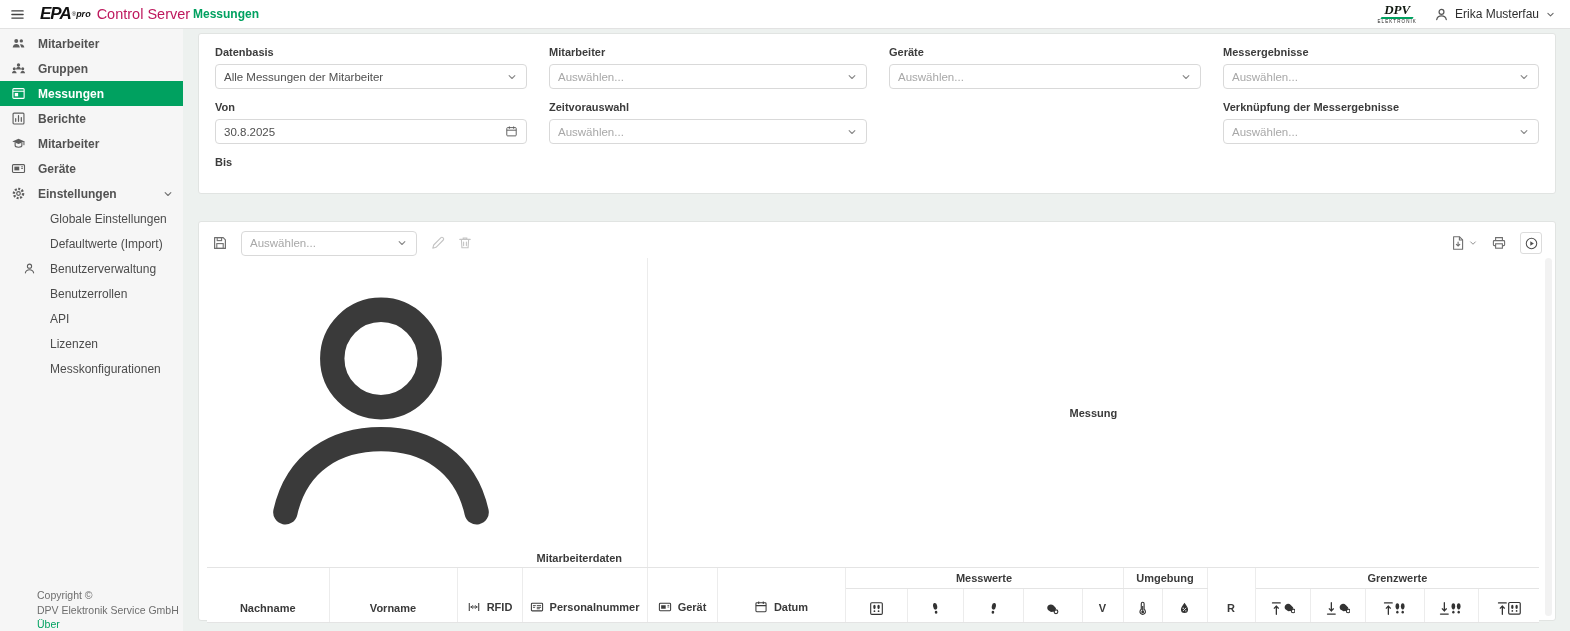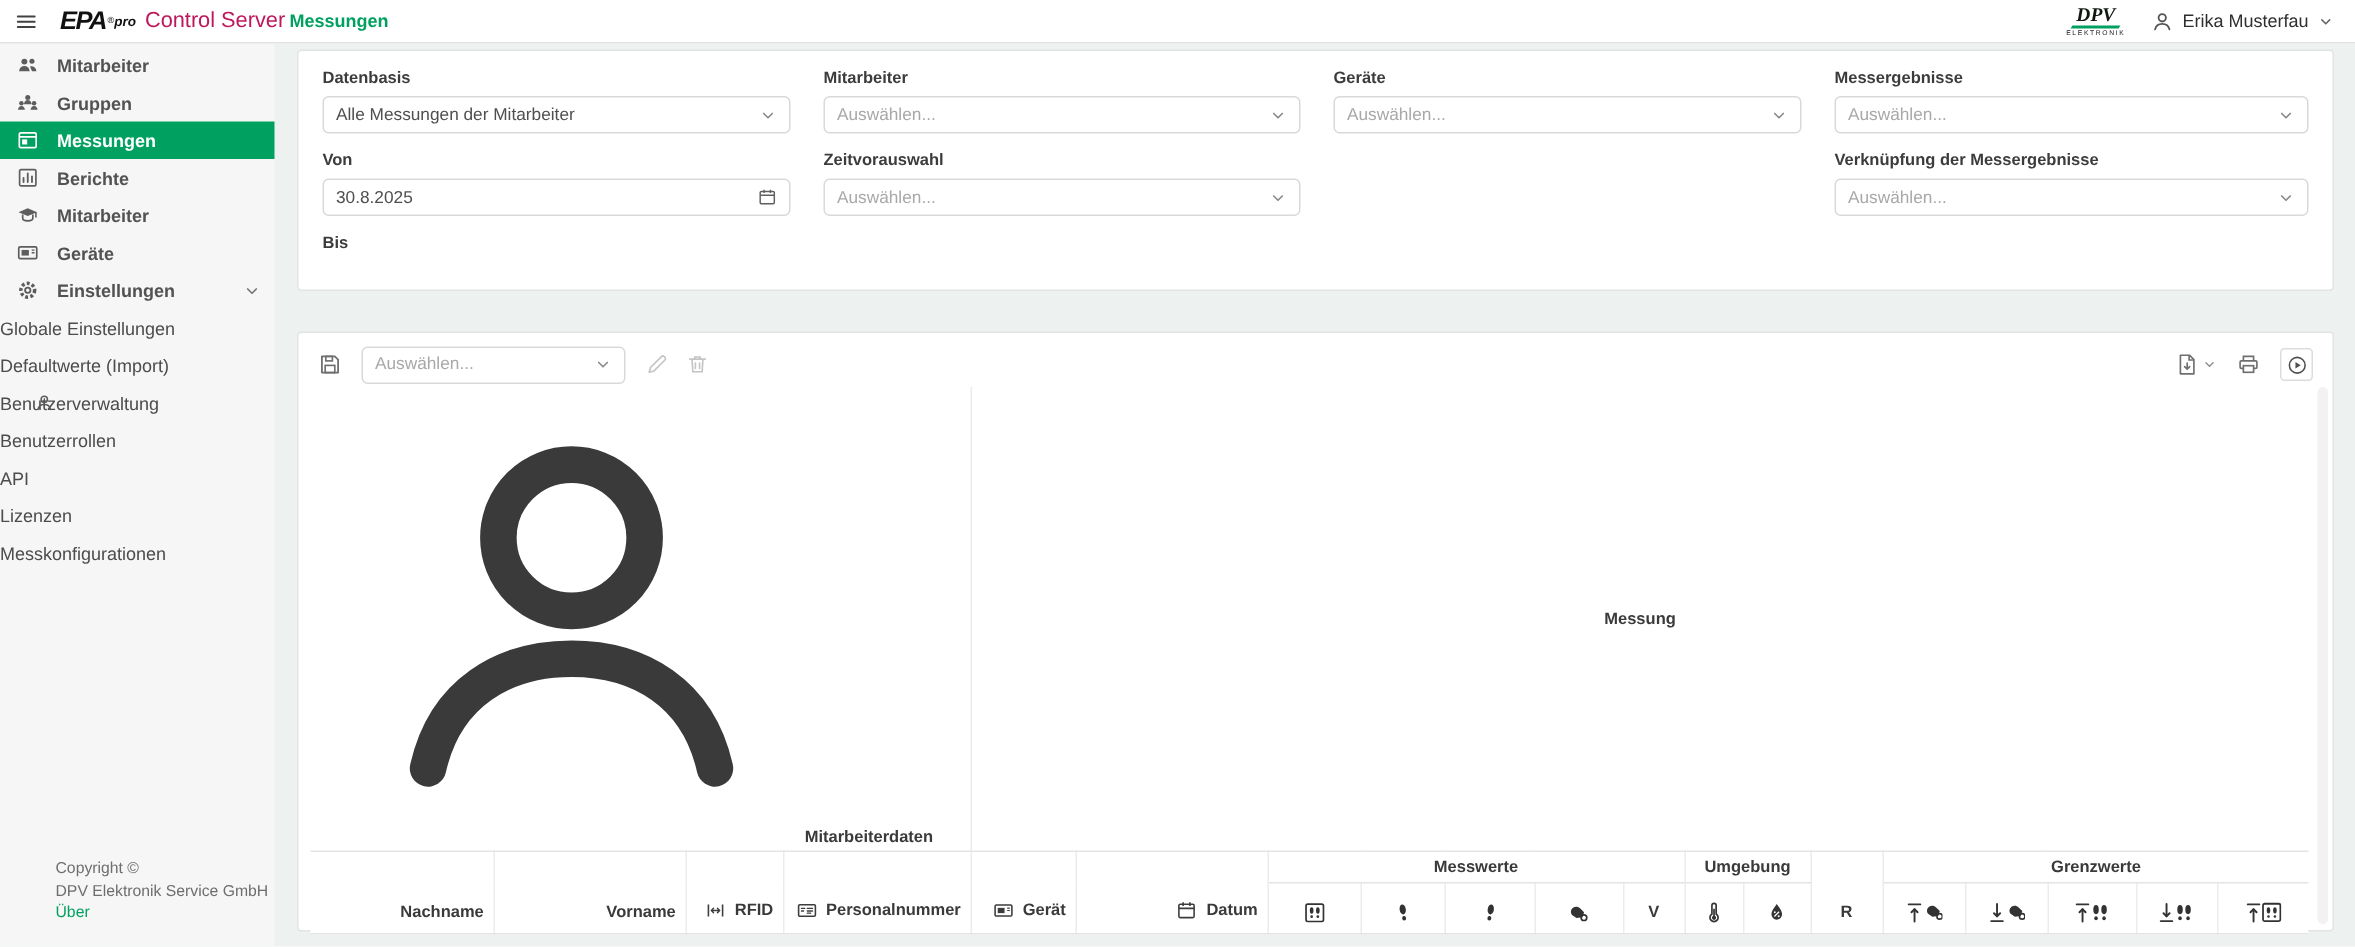"Globale Einstellungen" .sub-item { padding-left: none -> 50px }
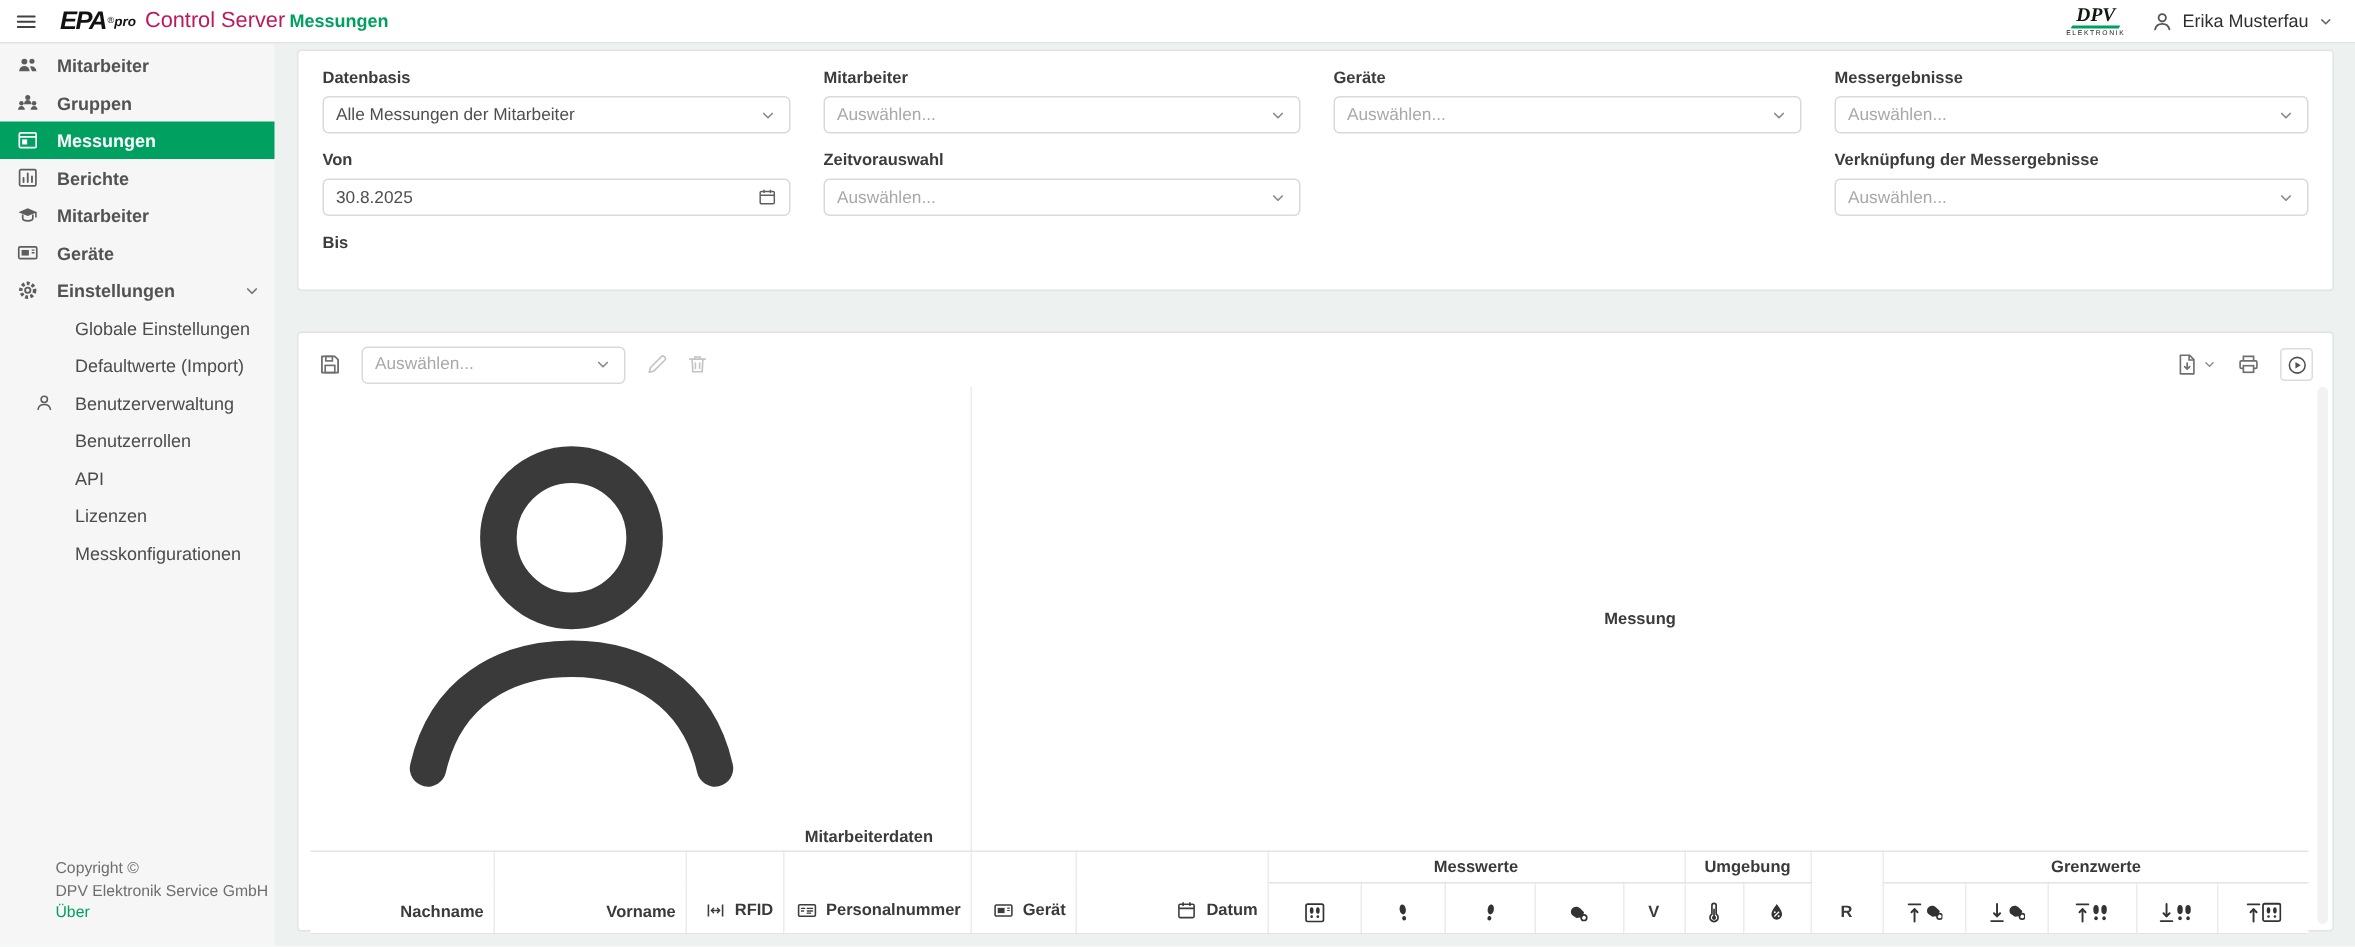"Copyright ©" .side-footer { bottom: 16px -> 0 }
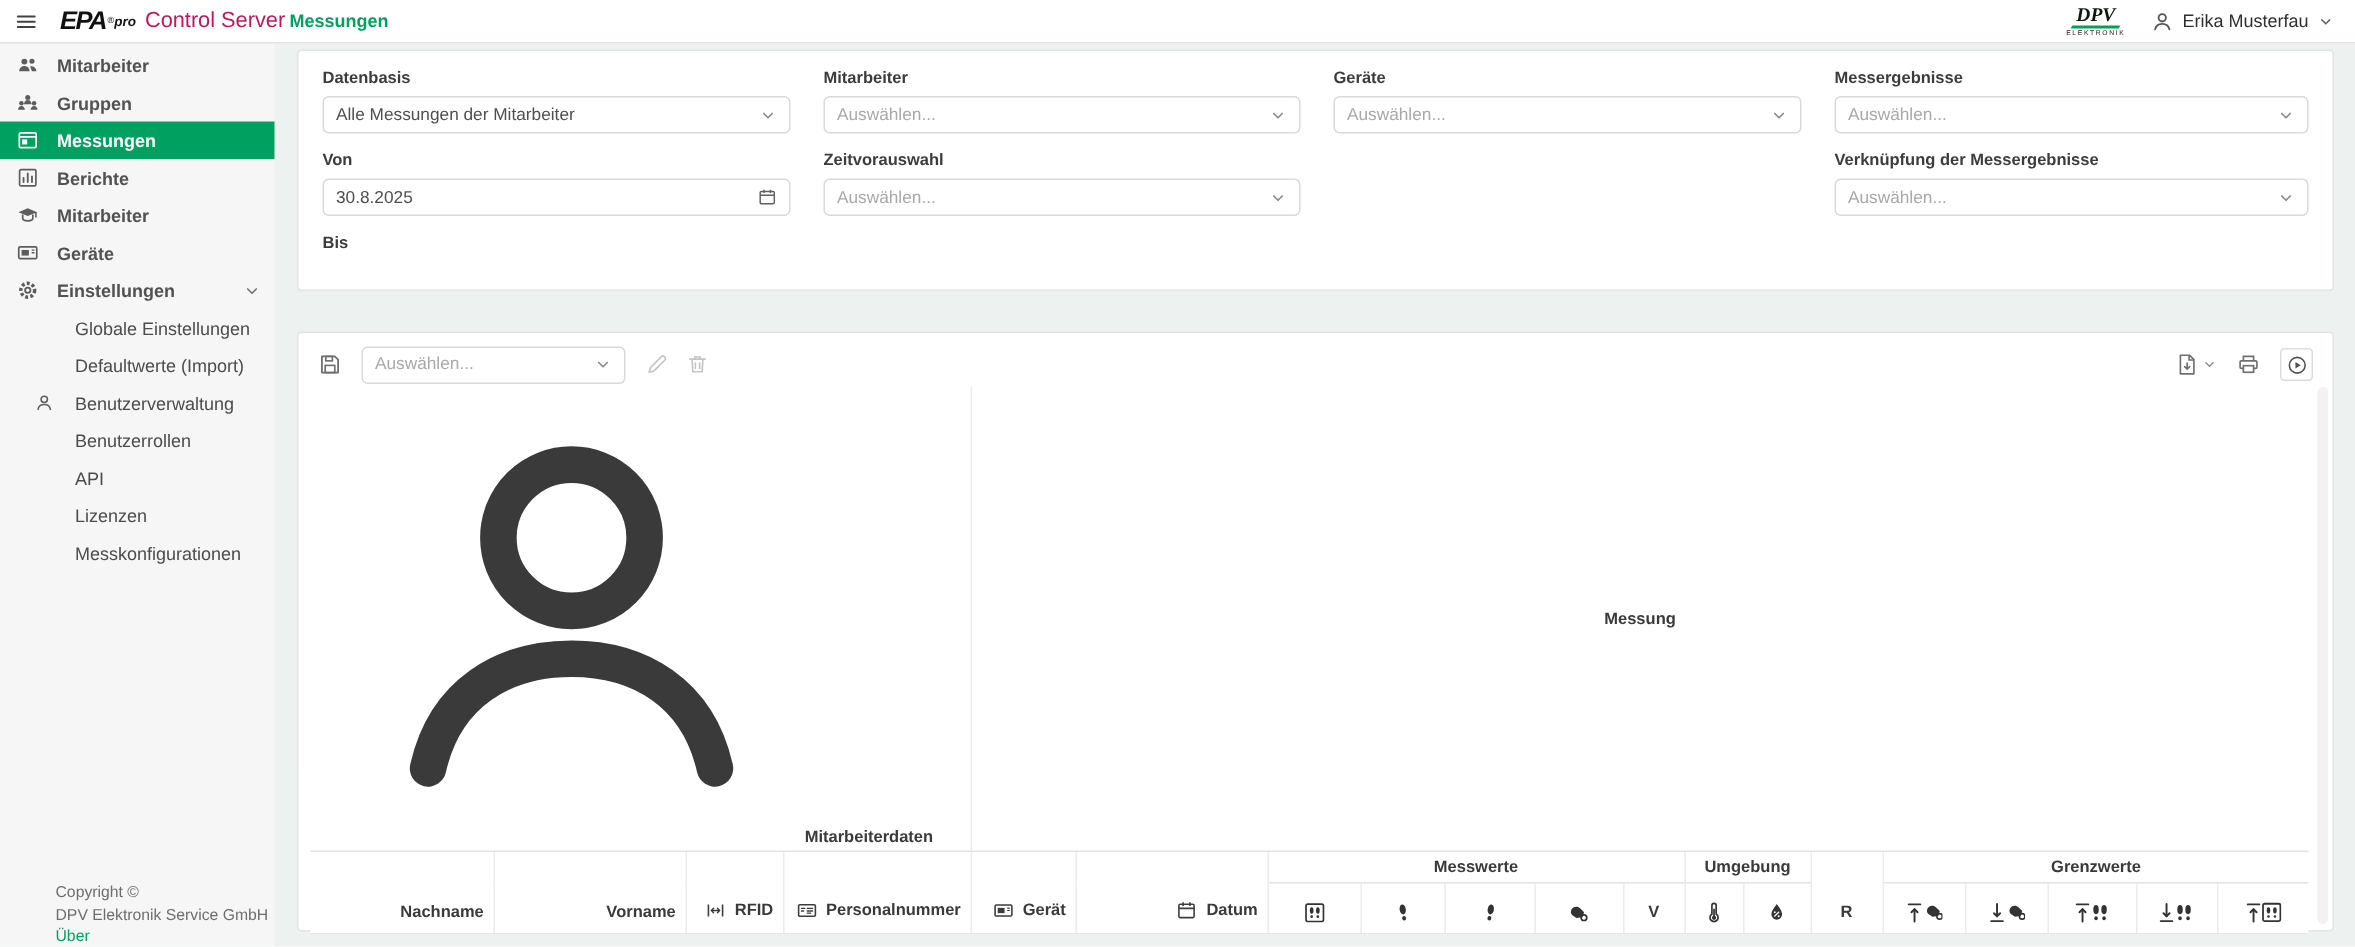"Nachname" .grid th.colh { text-align: right -> center }
